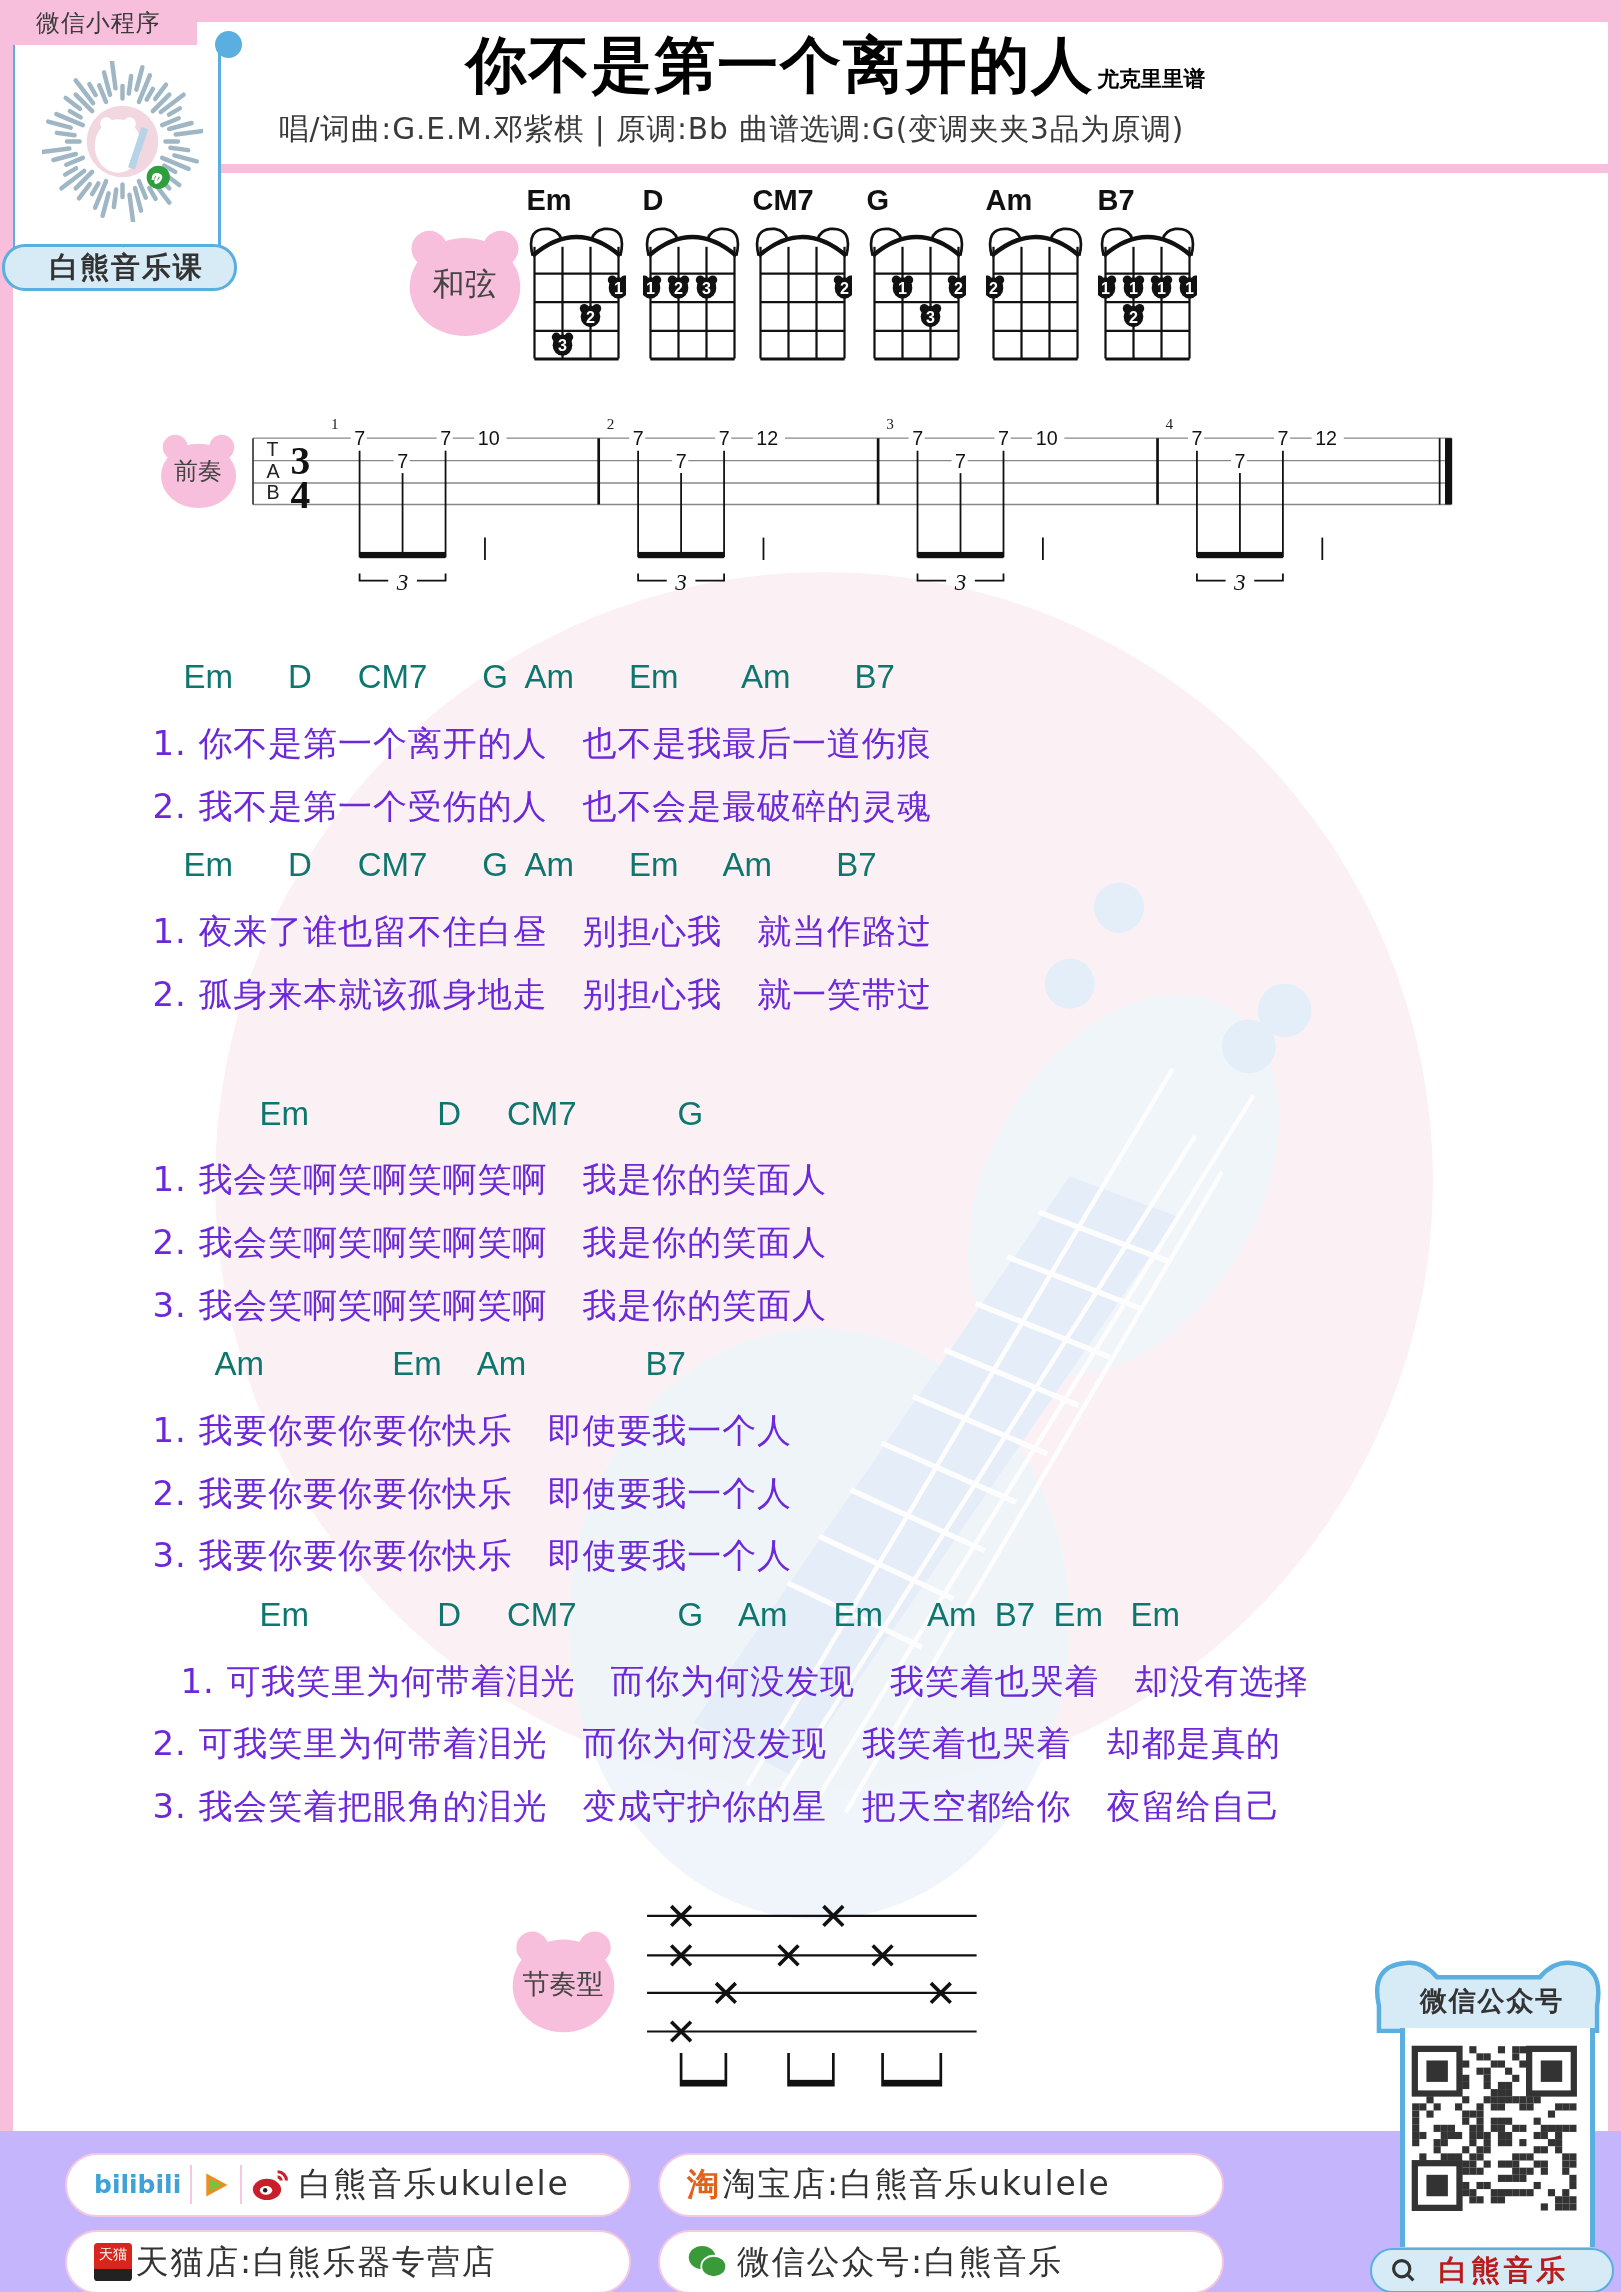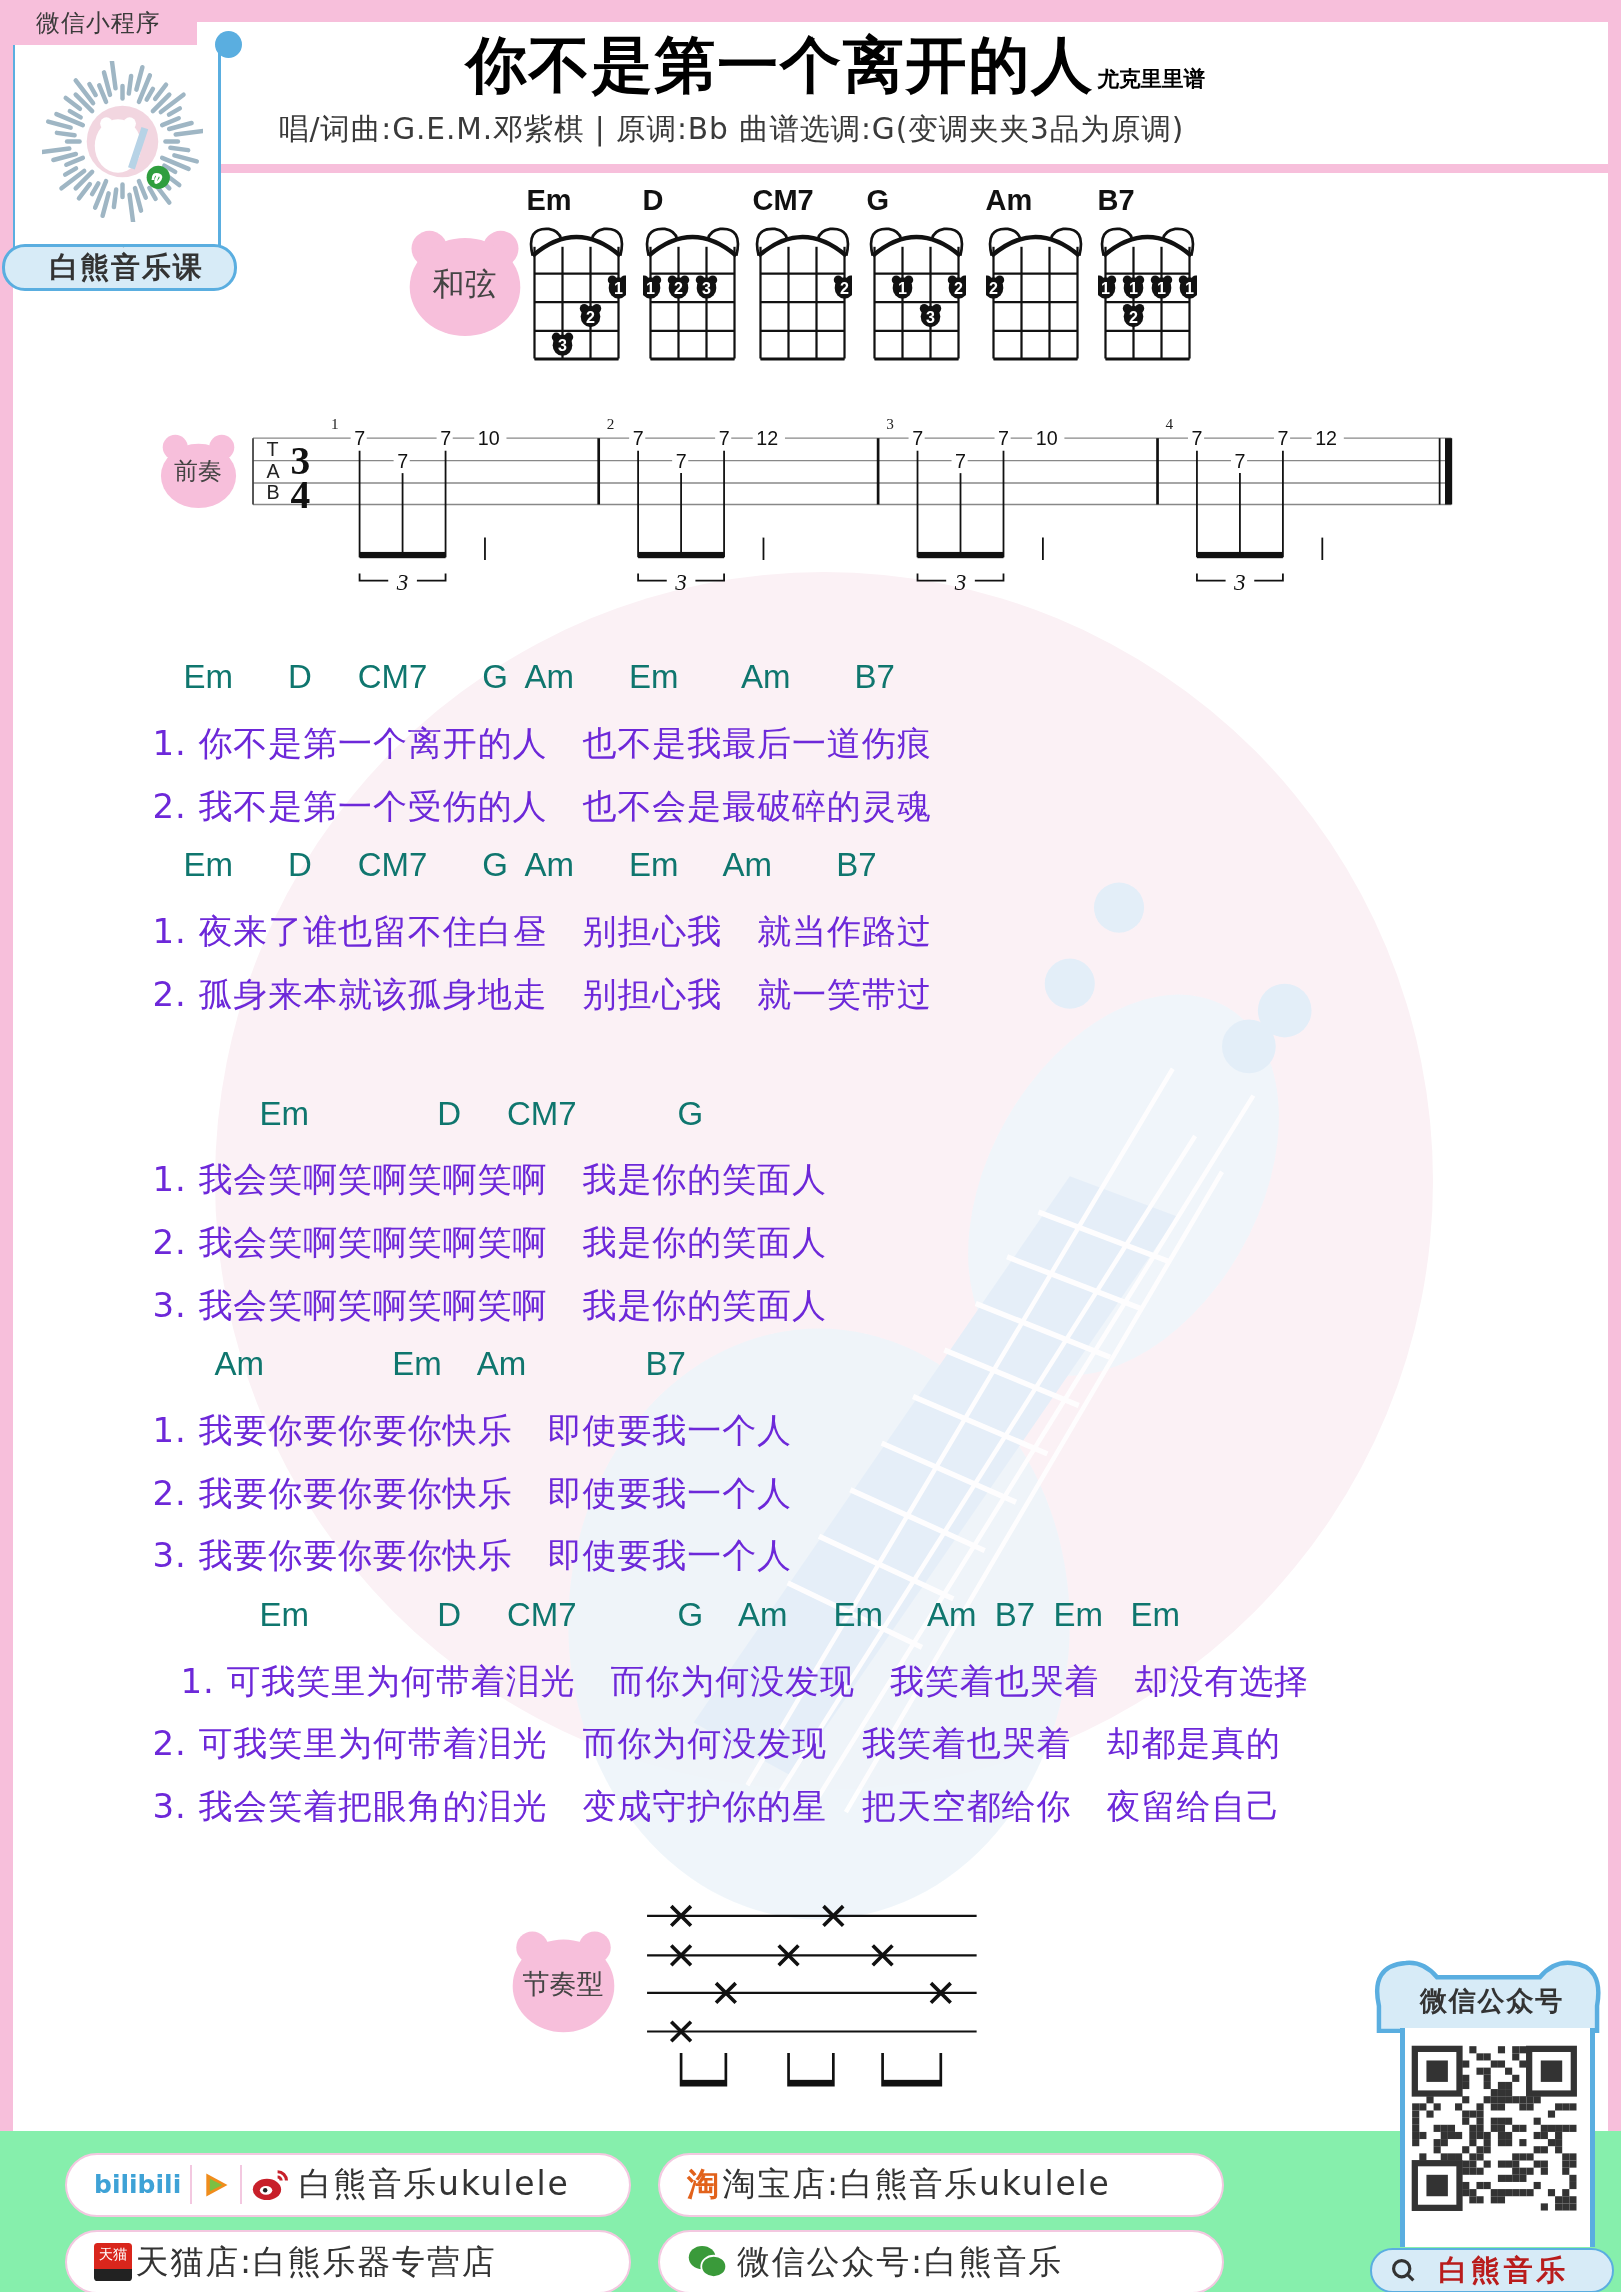"bilibili" .footer { background: #86efac -> #c4b5fd }
